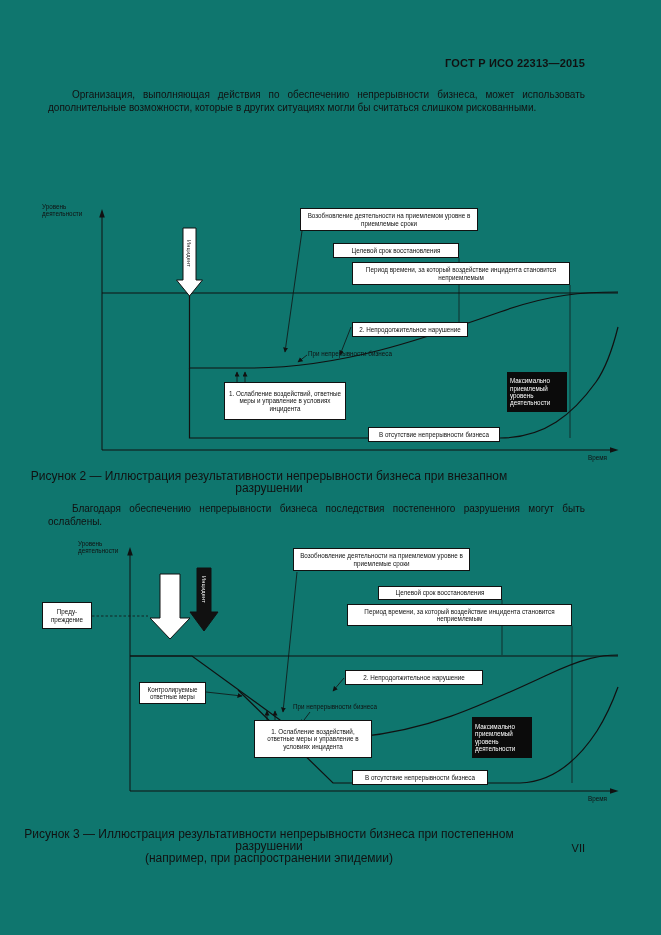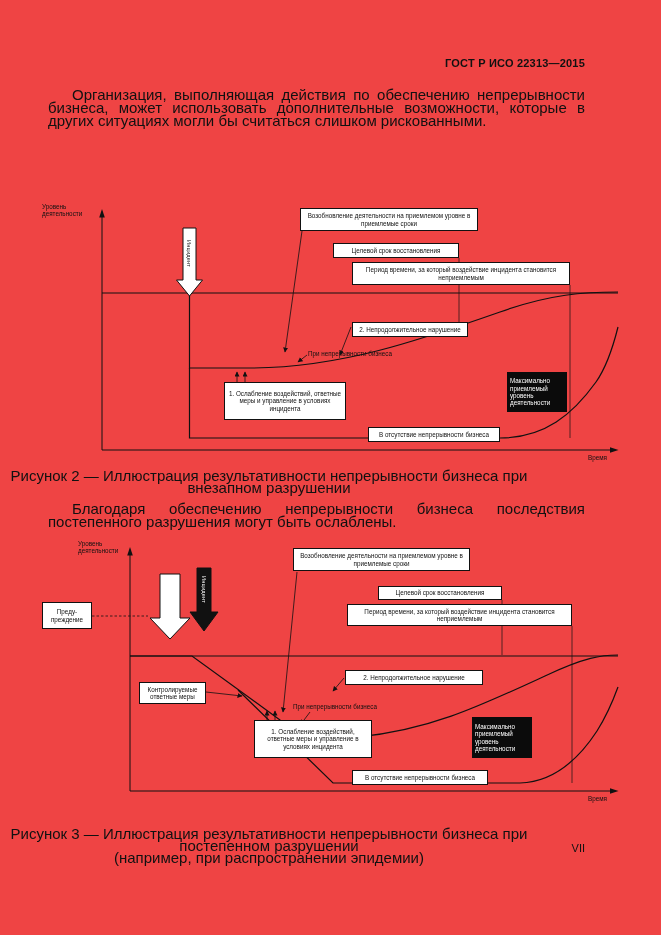"ГОСТ Р ИСО 22313—2015" .page { background: #ef4444 -> #0f766e }
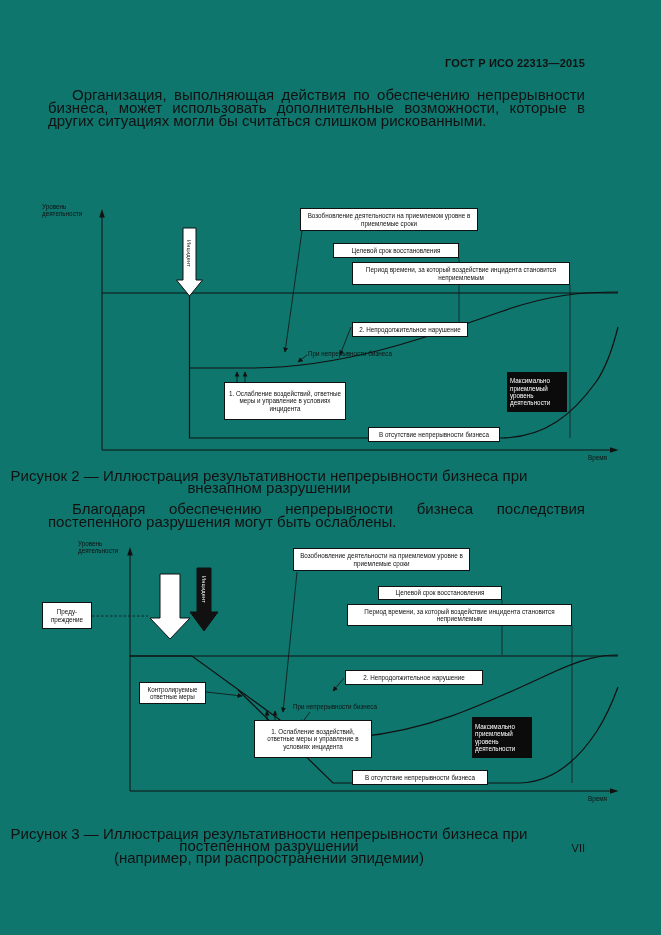"Организация, выполняющая действия по" .textblock { font-size: 15px -> 10px }
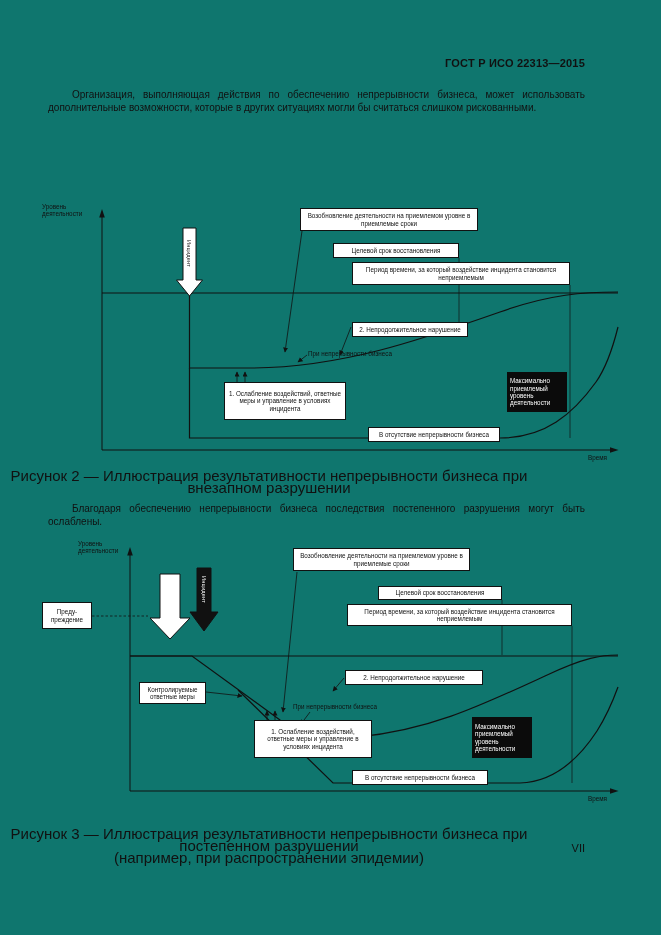"Рисунок 2 — Иллюстрация результативности" .caption { font-size: 15px -> 12px }
